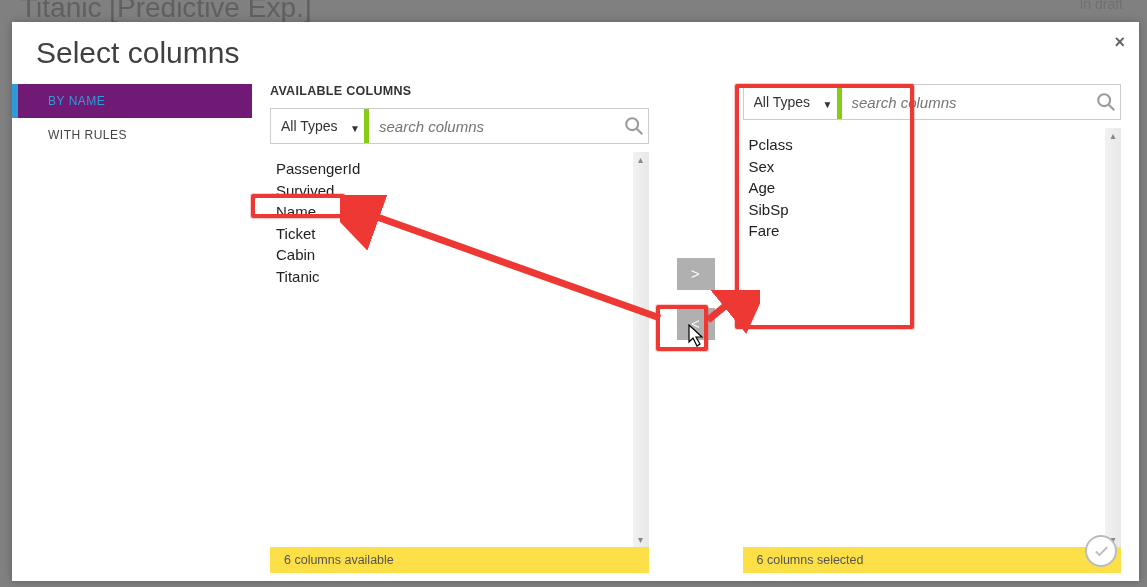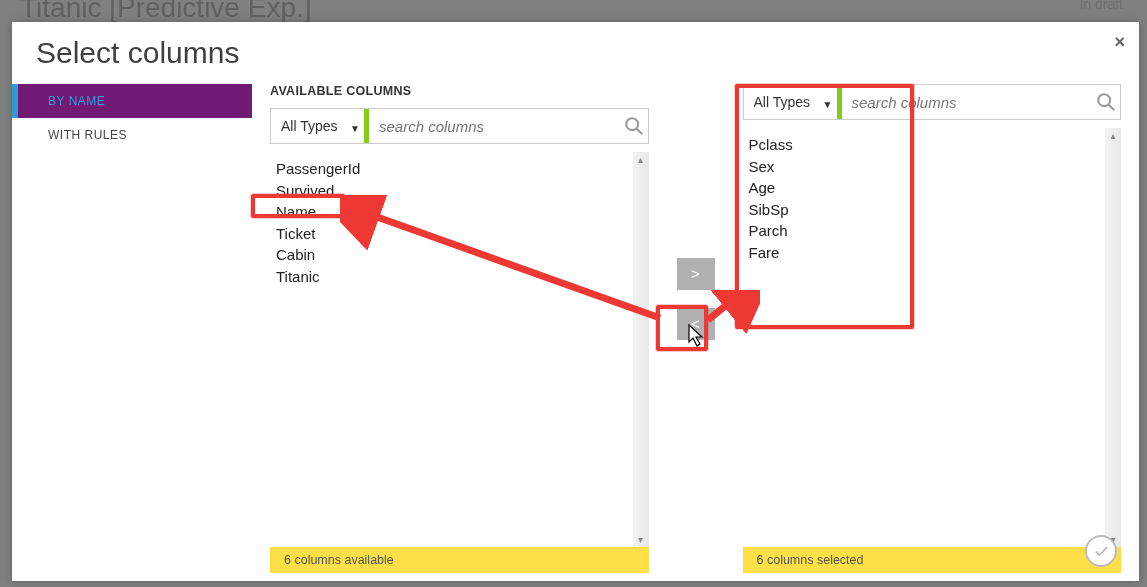"Parch" div.list-item { html: <div>Parch</div> -> none }
